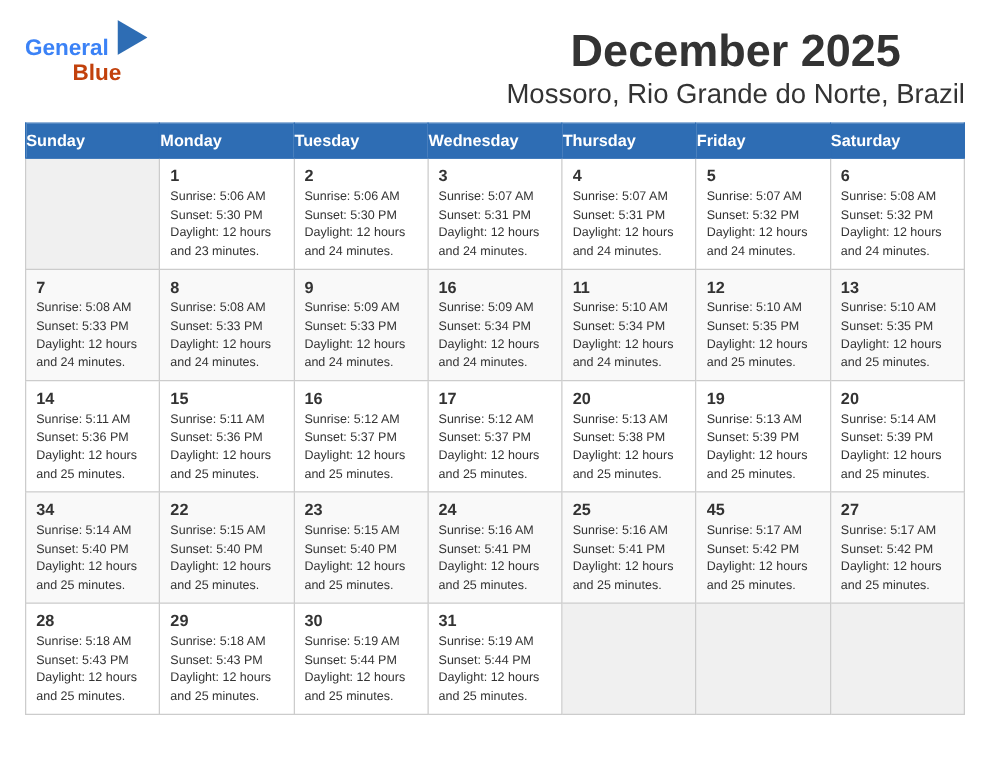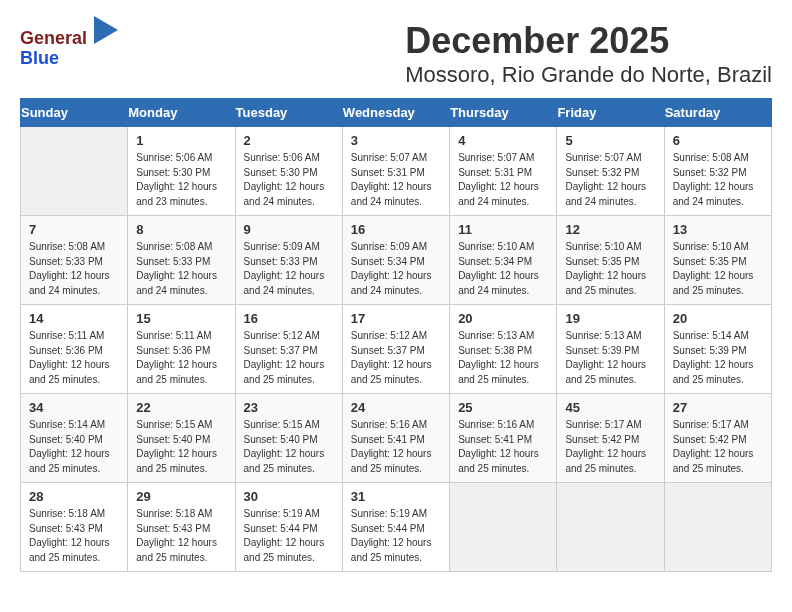"General" .logo-text span { color: #7f1d1d -> #3b82f6 }
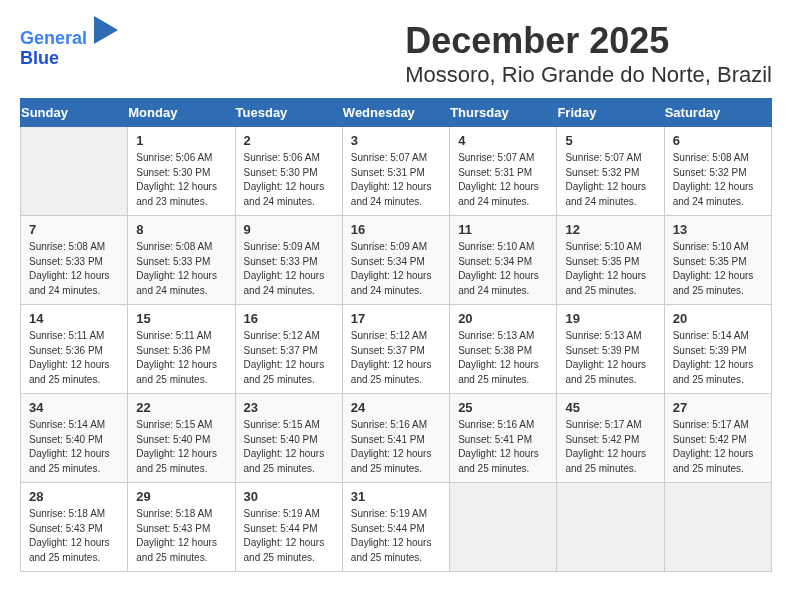"Blue" span { color: #1d4ed8 -> #c2410c; margin-left: none -> 38px }
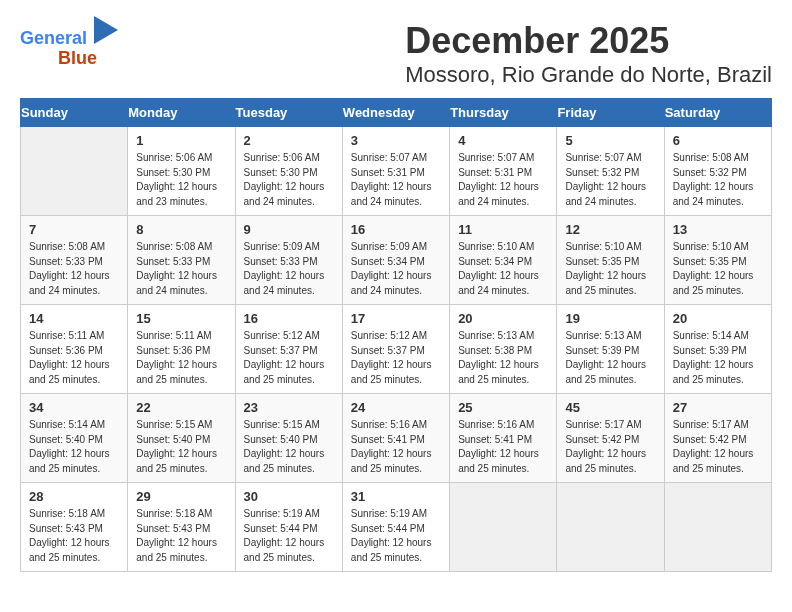"December 2025" .title-section { text-align: left -> center }
